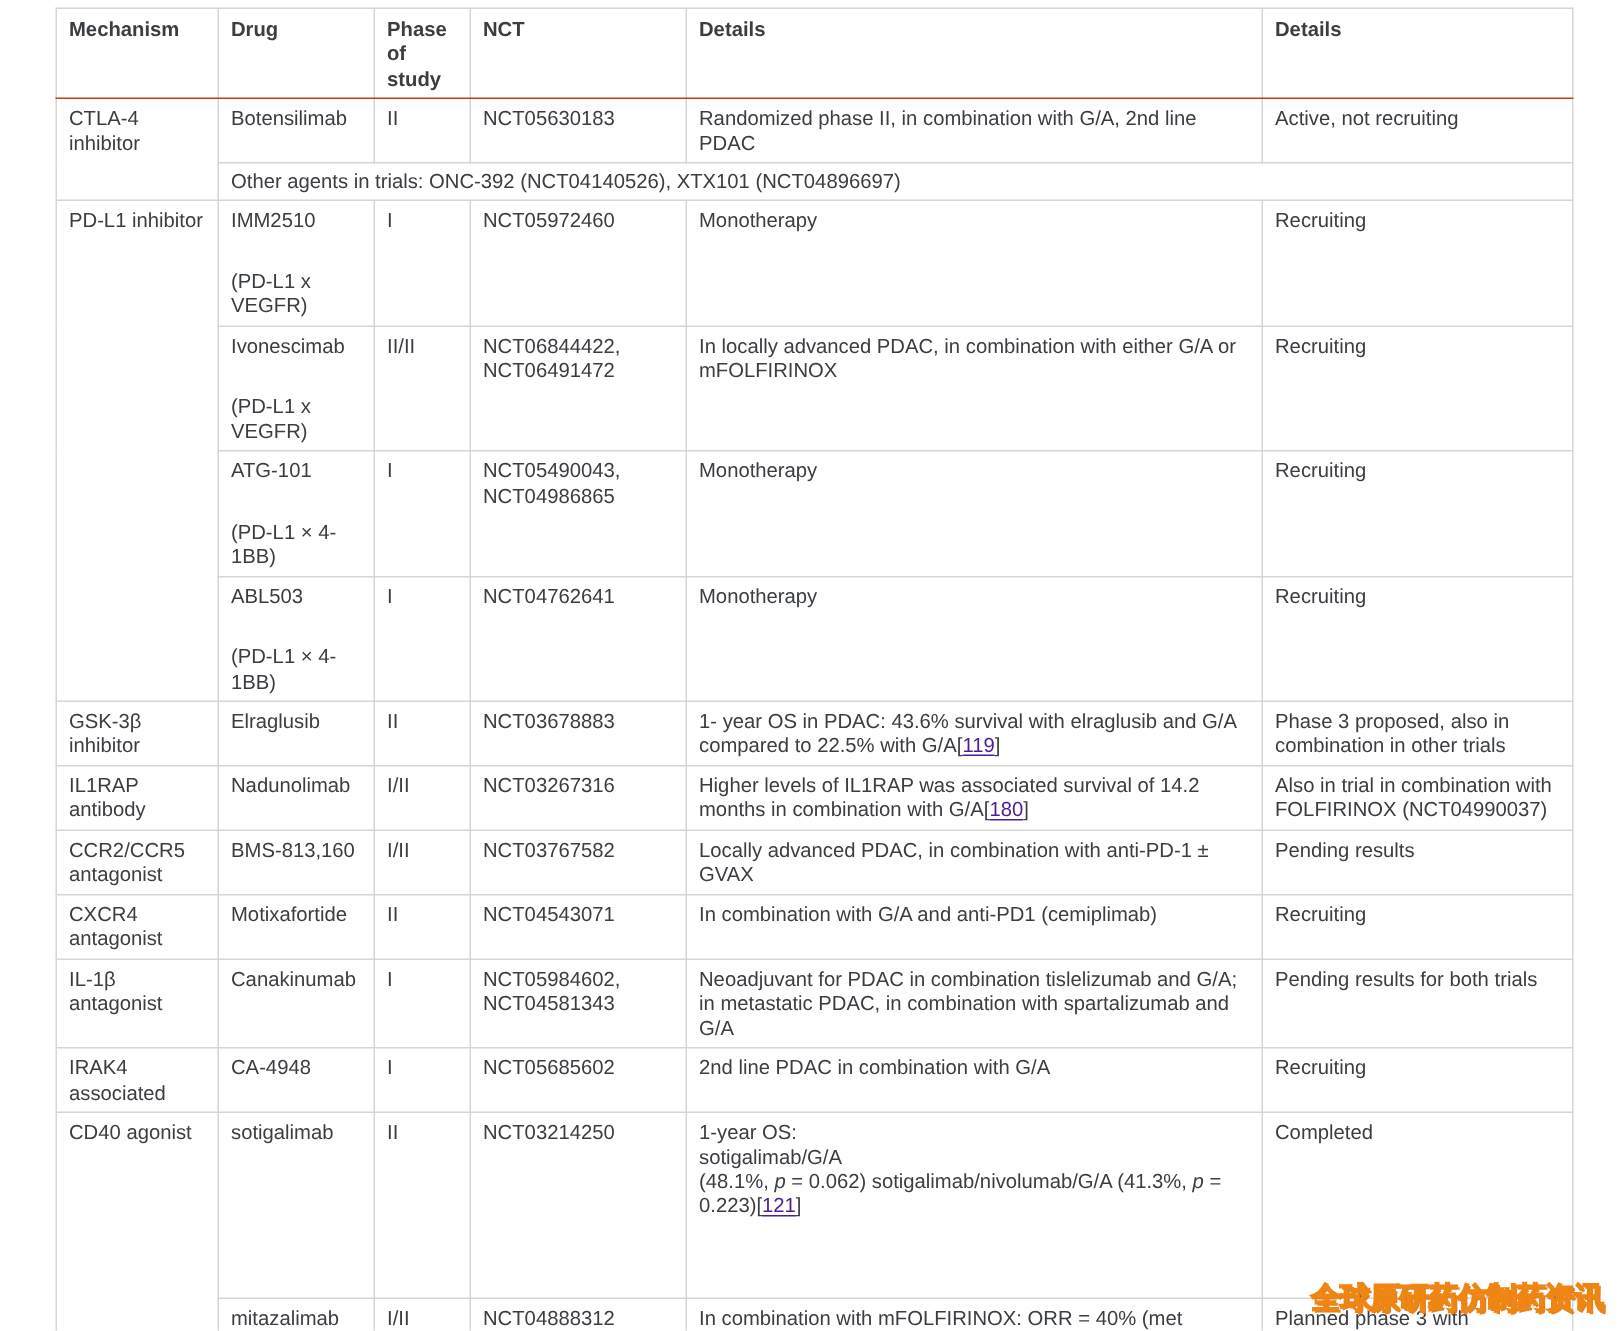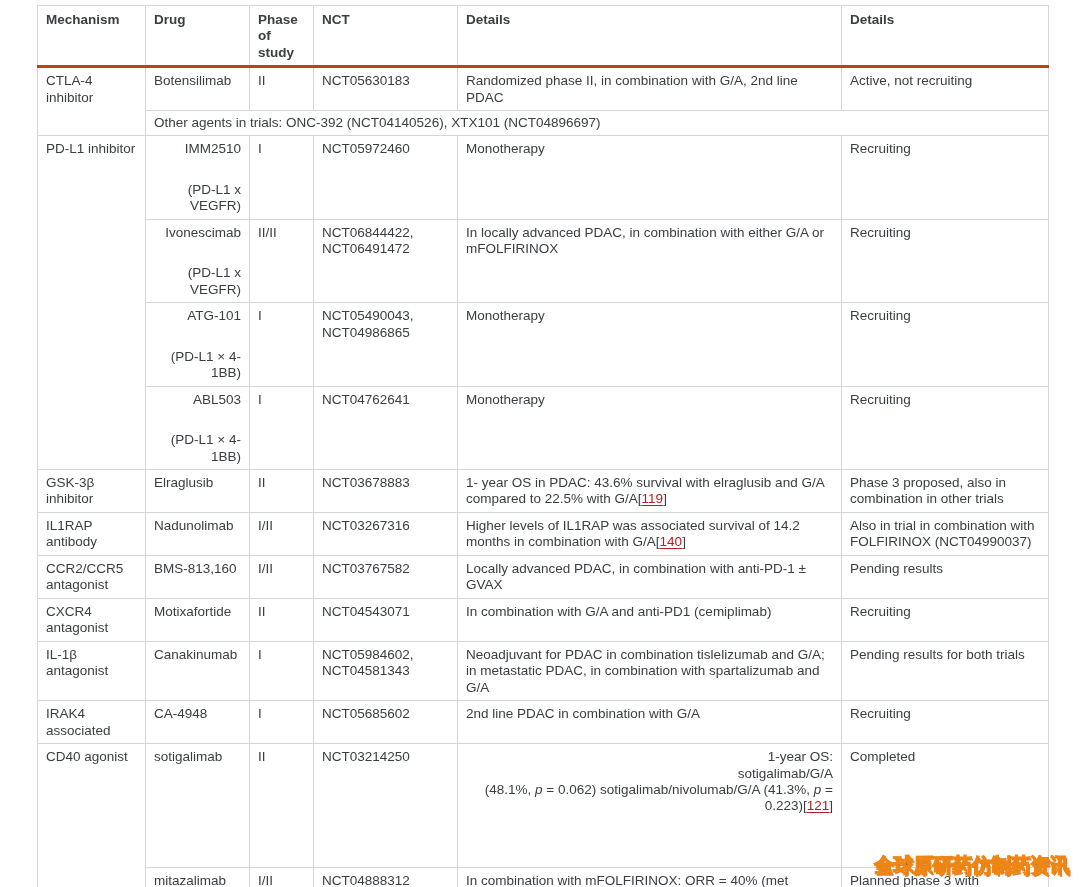"Mechanism" .trials thead th { border-bottom: 3px solid #c2410c -> 1px solid #c2410c }
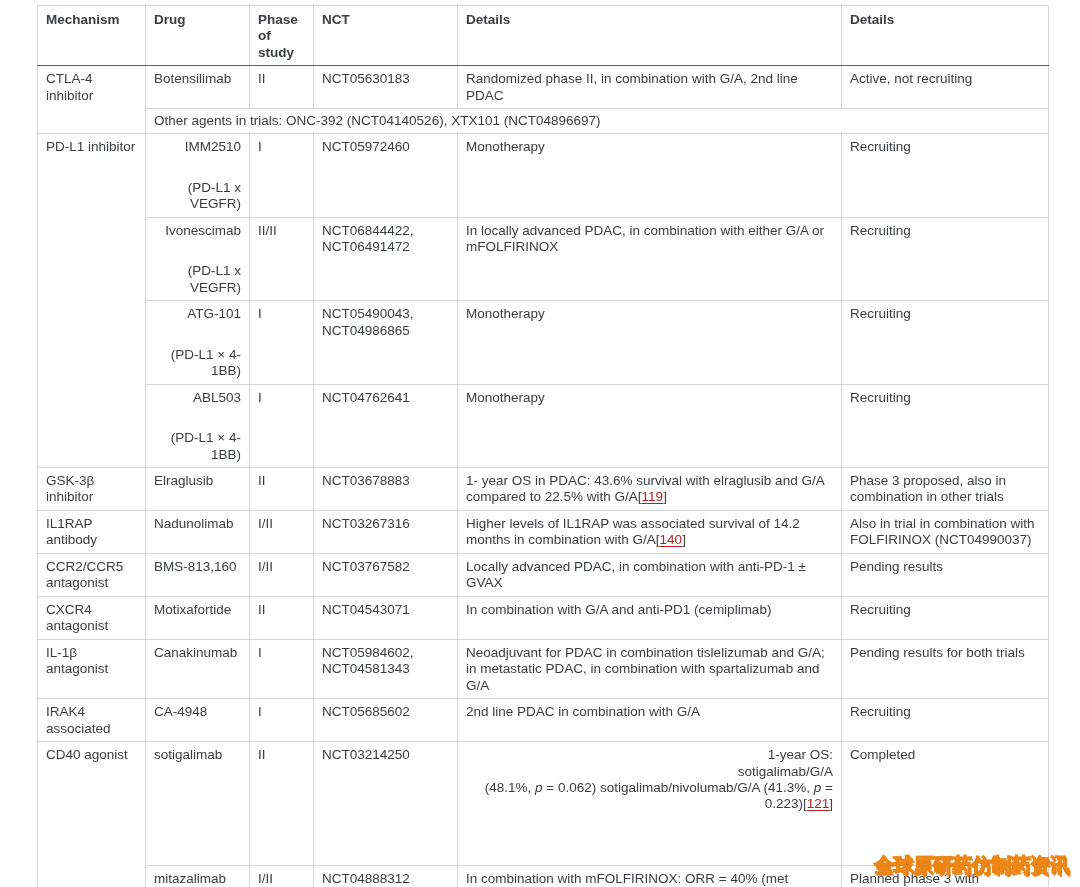"IMM2510" .p { text-align: right -> none }
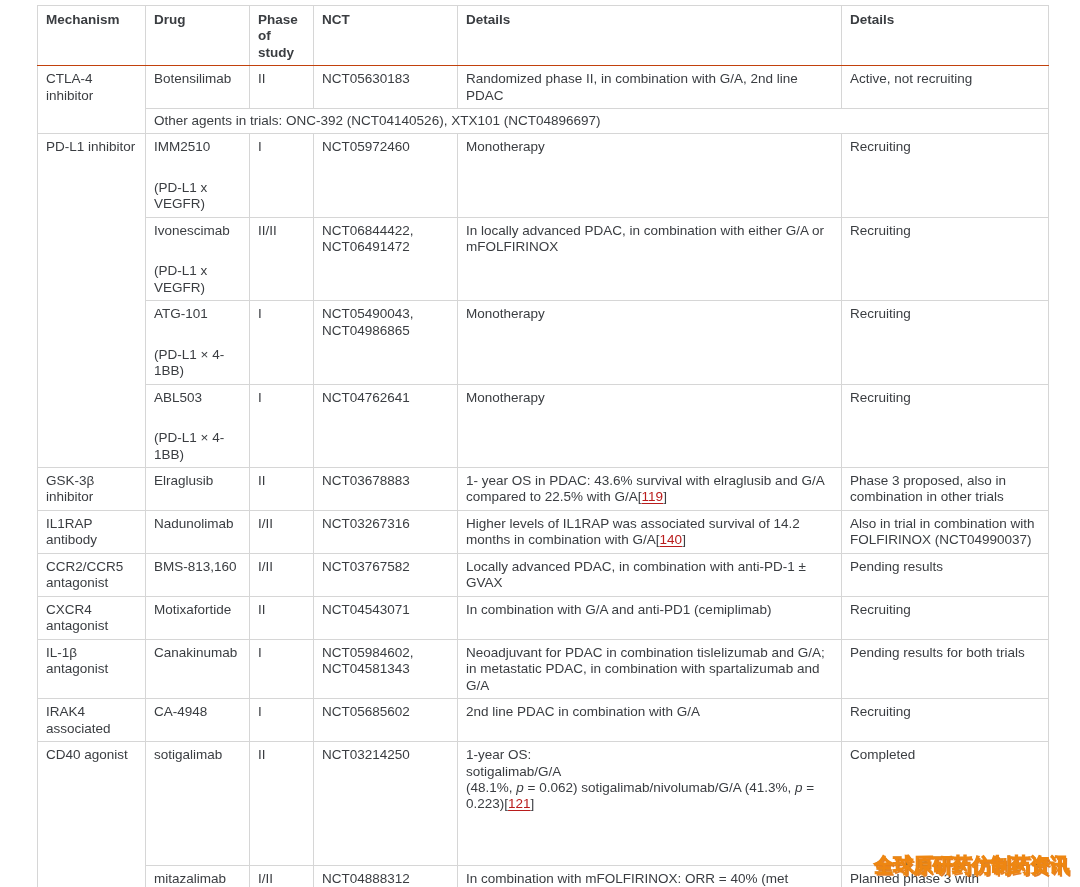"119" a.ref { color: #b91c1c -> #4c1d95 }
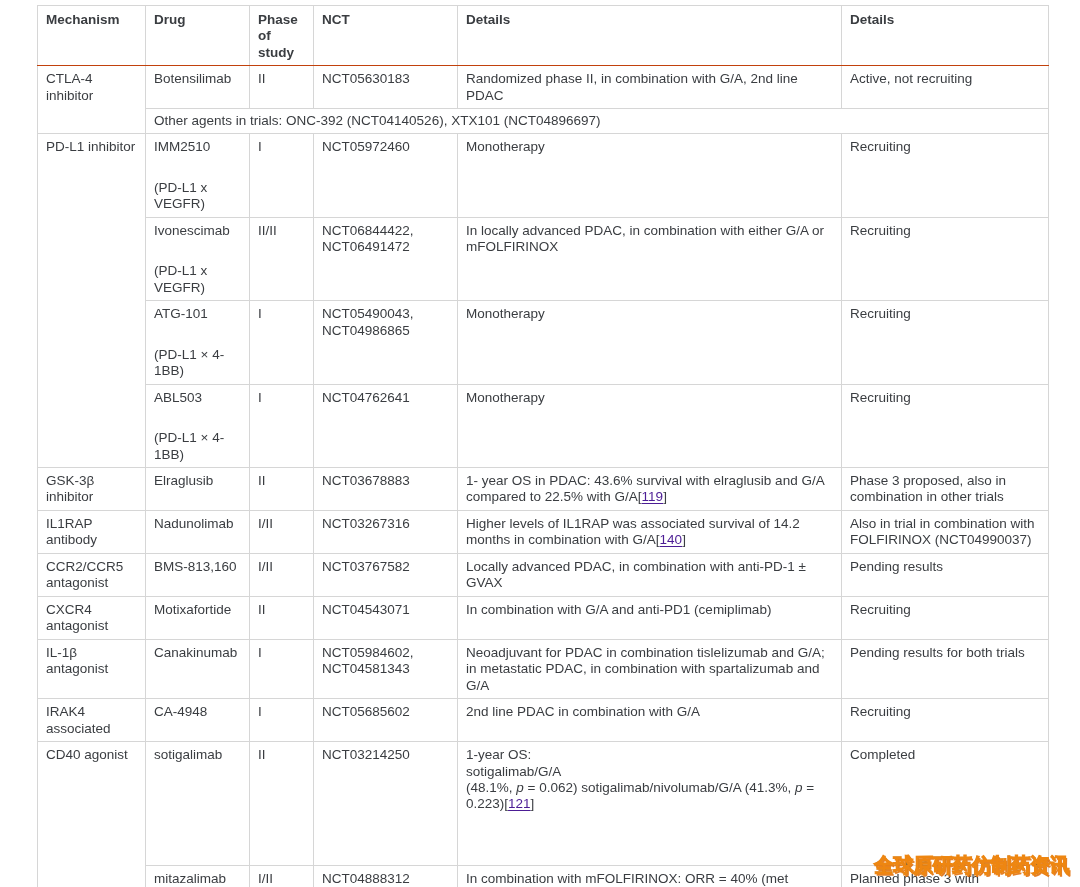"140" a.ref { text: 140 -> 180 }
